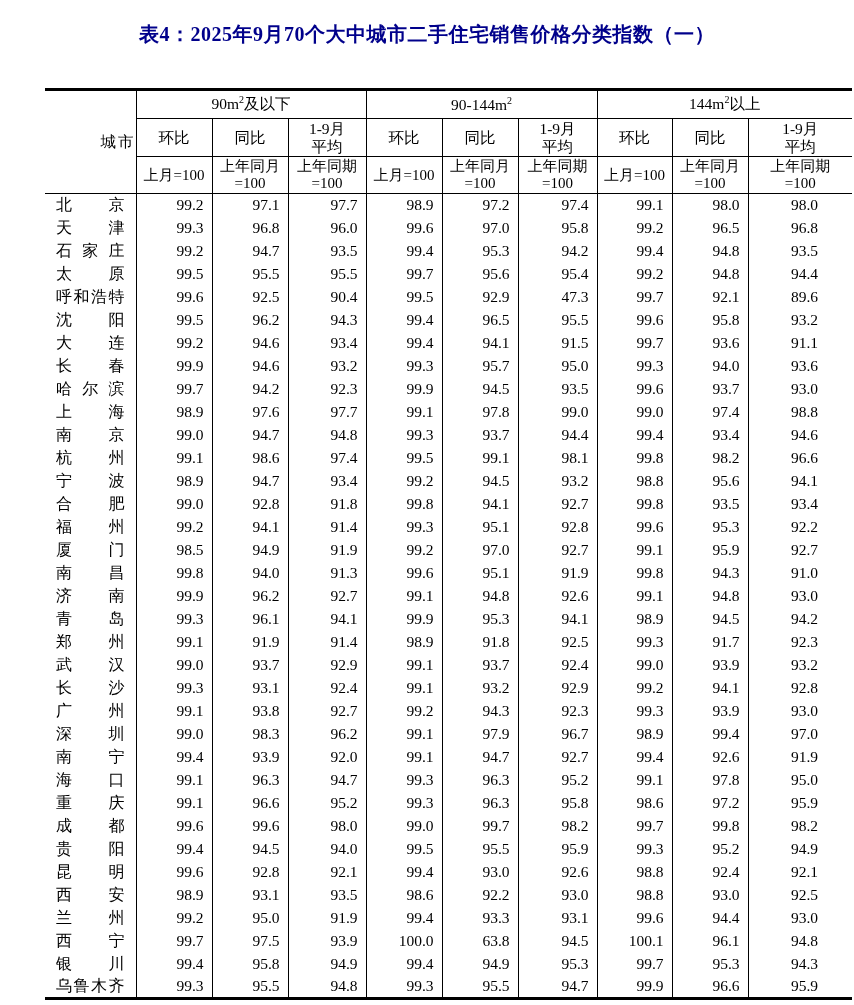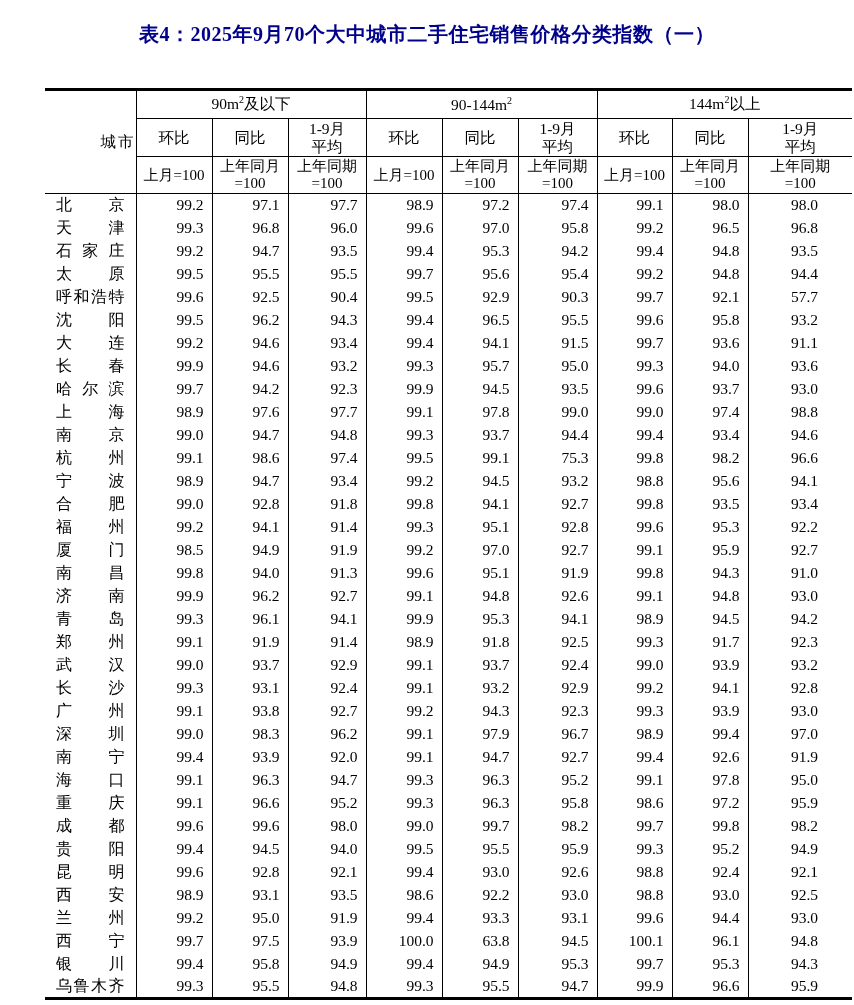"90.3" td.num { text: 90.3 -> 47.3 }
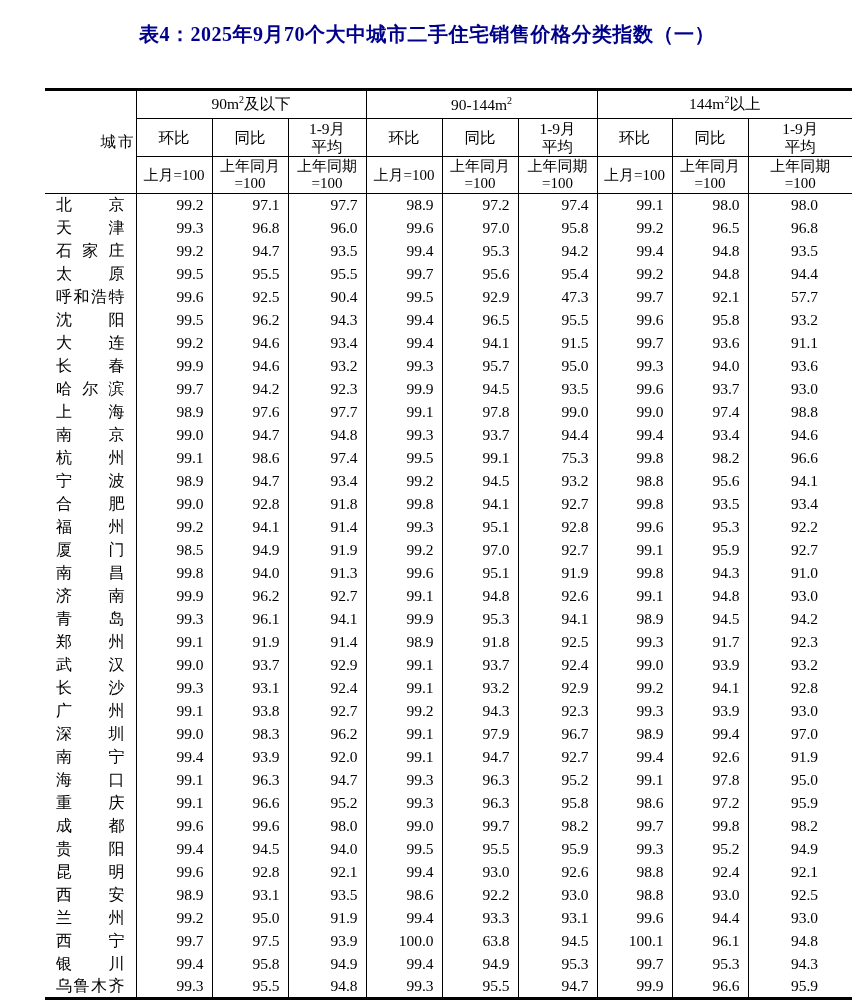"57.7" td.num { text: 57.7 -> 89.6 }
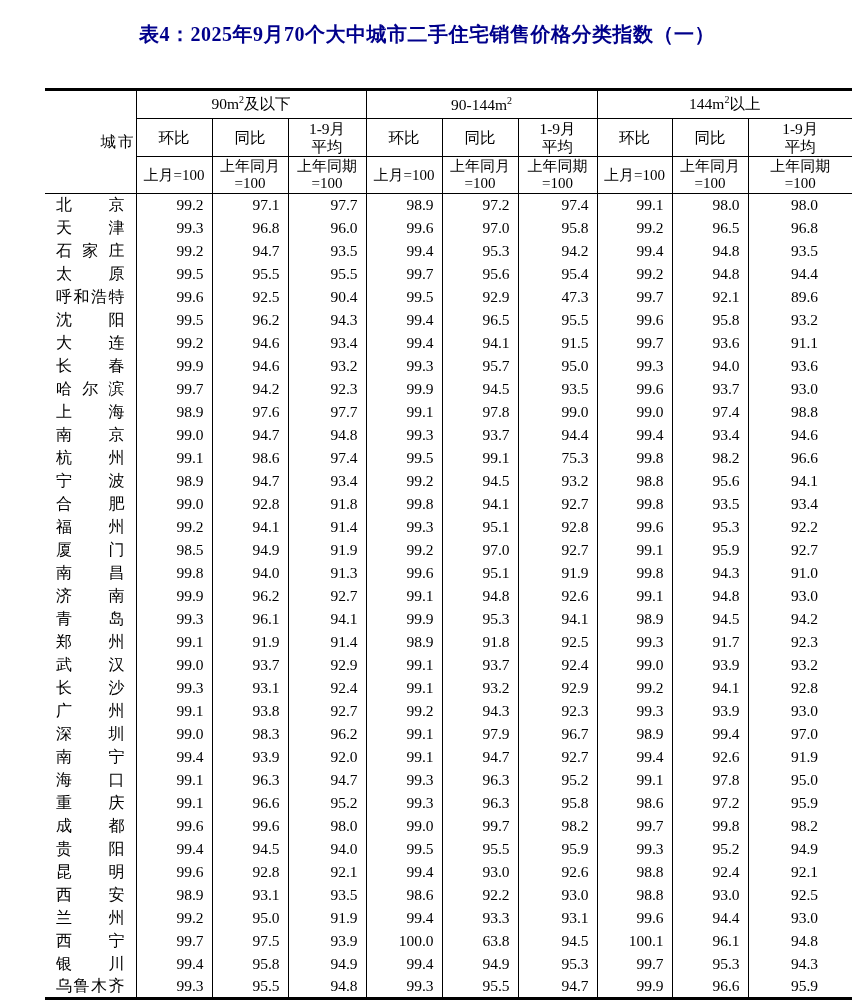"75.3" td.num { text: 75.3 -> 98.1 }
